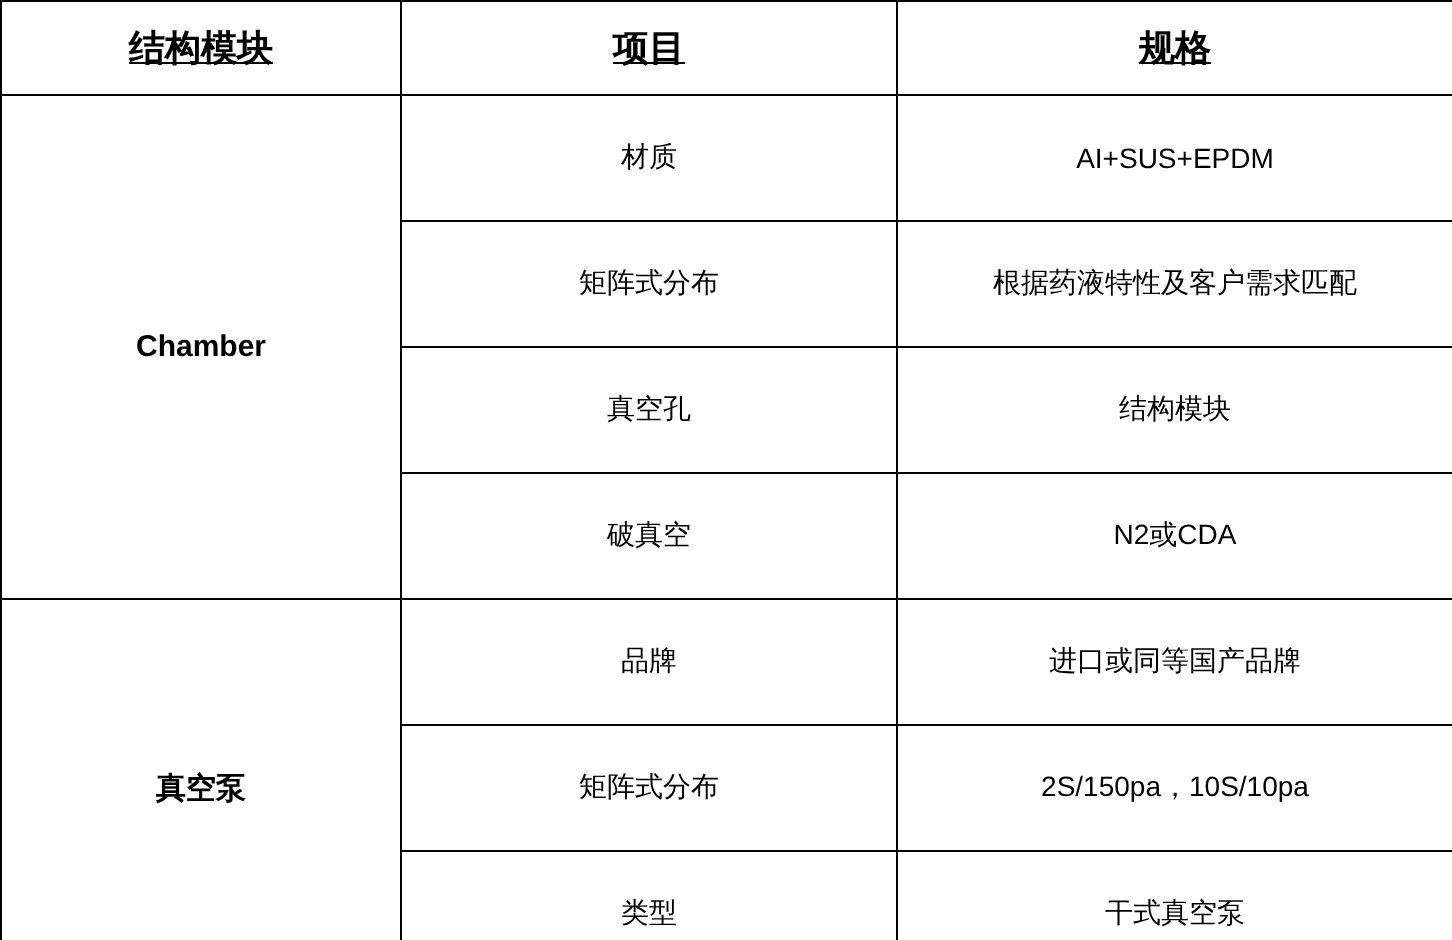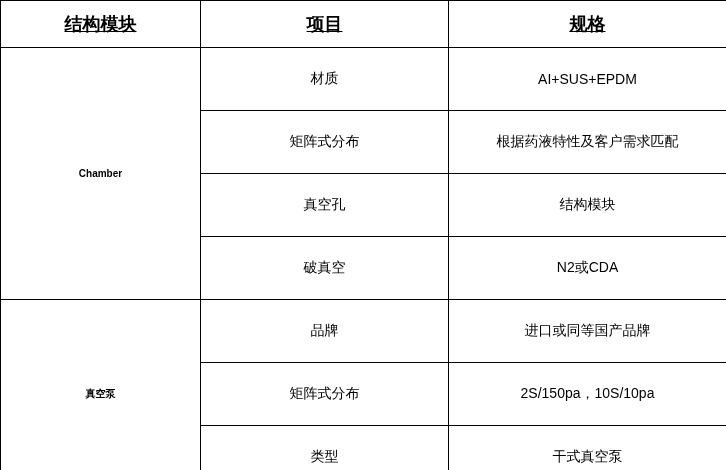"Chamber" #spec-table tbody td.module-cell { font-size: 10px -> 15px }
